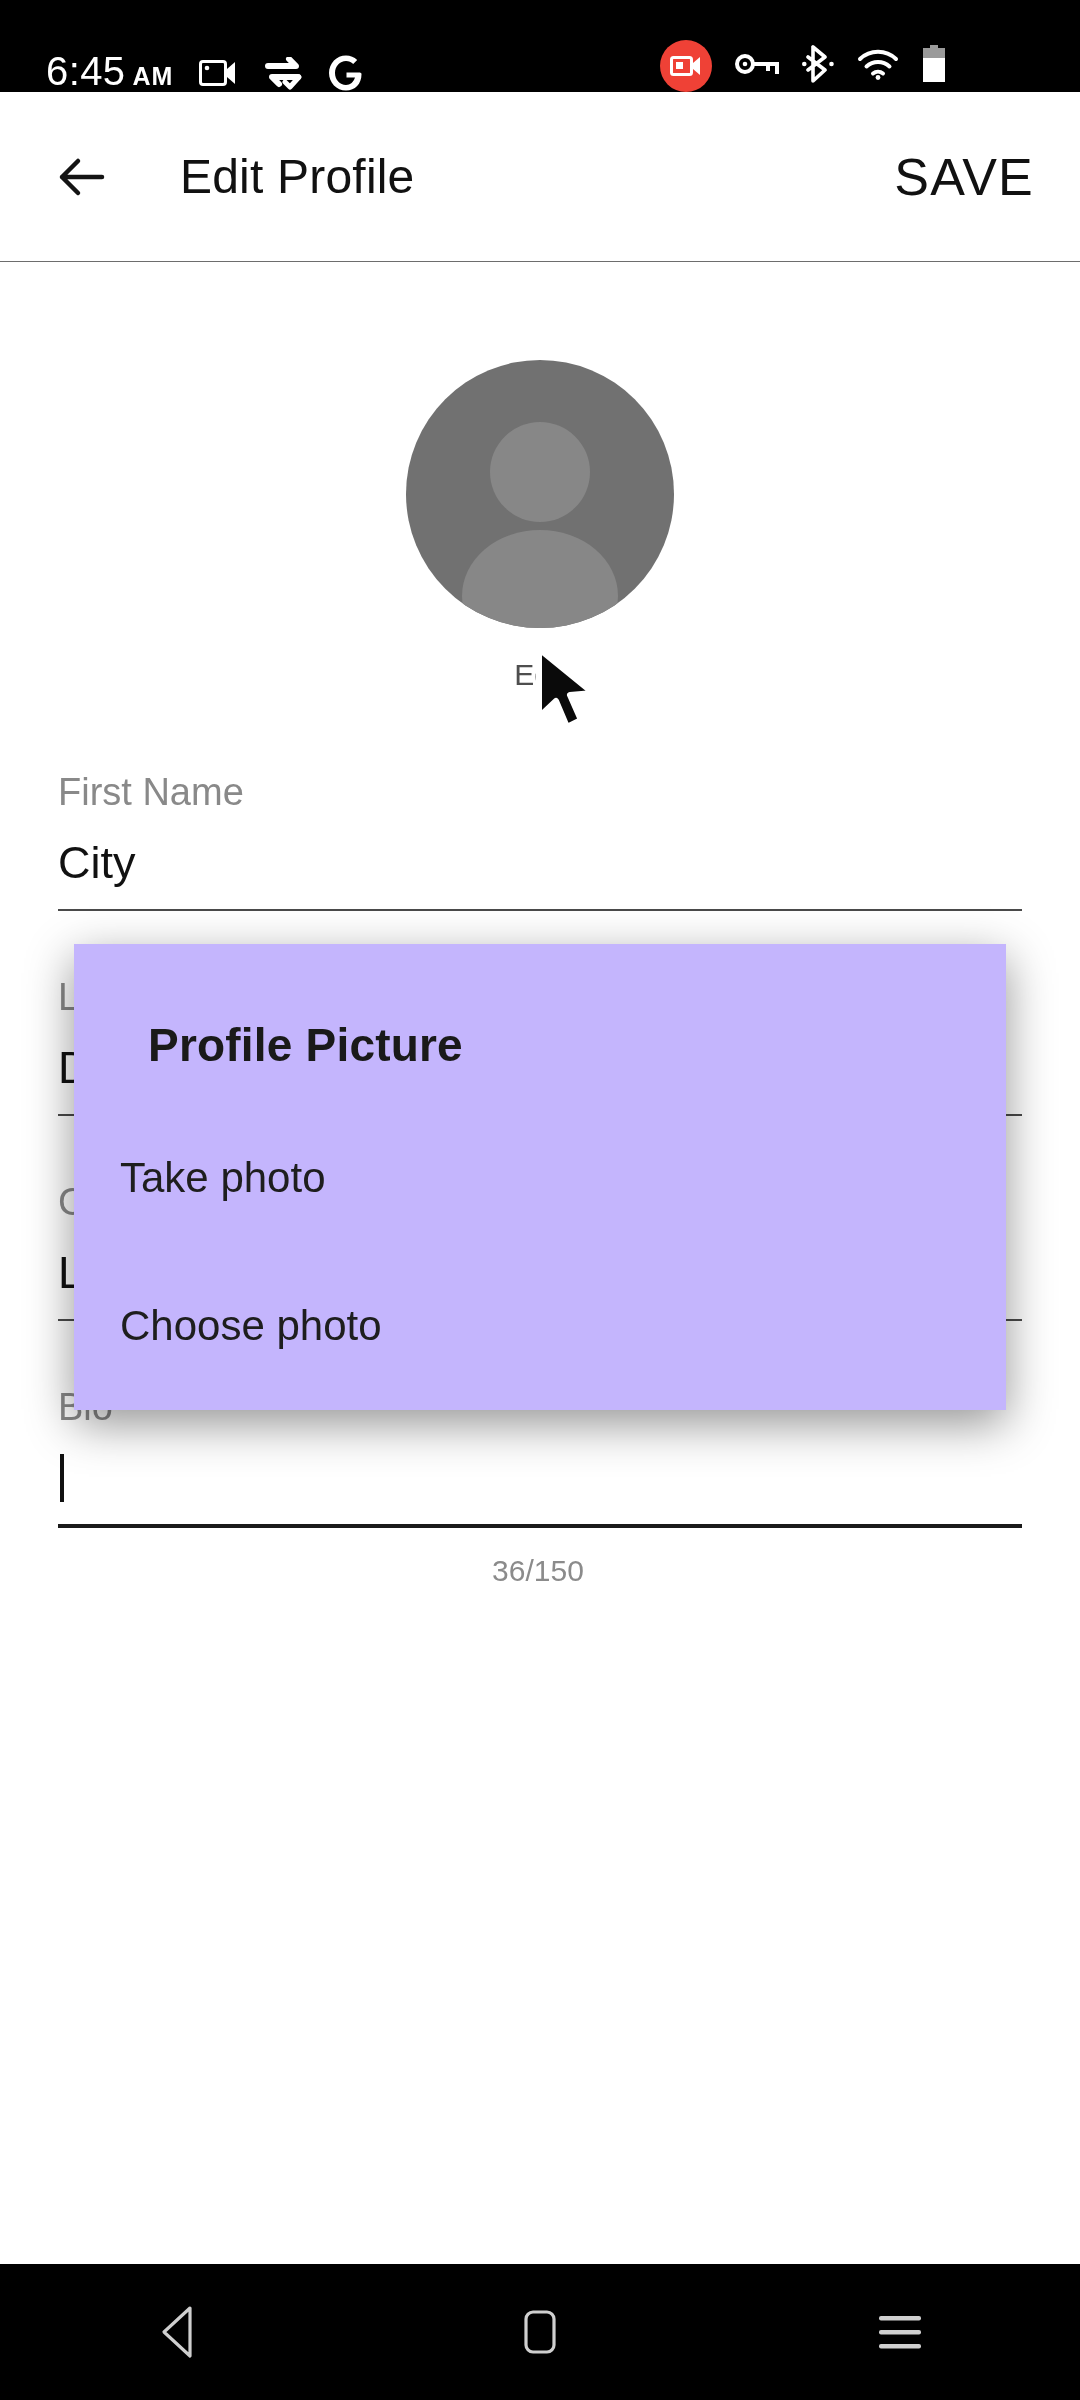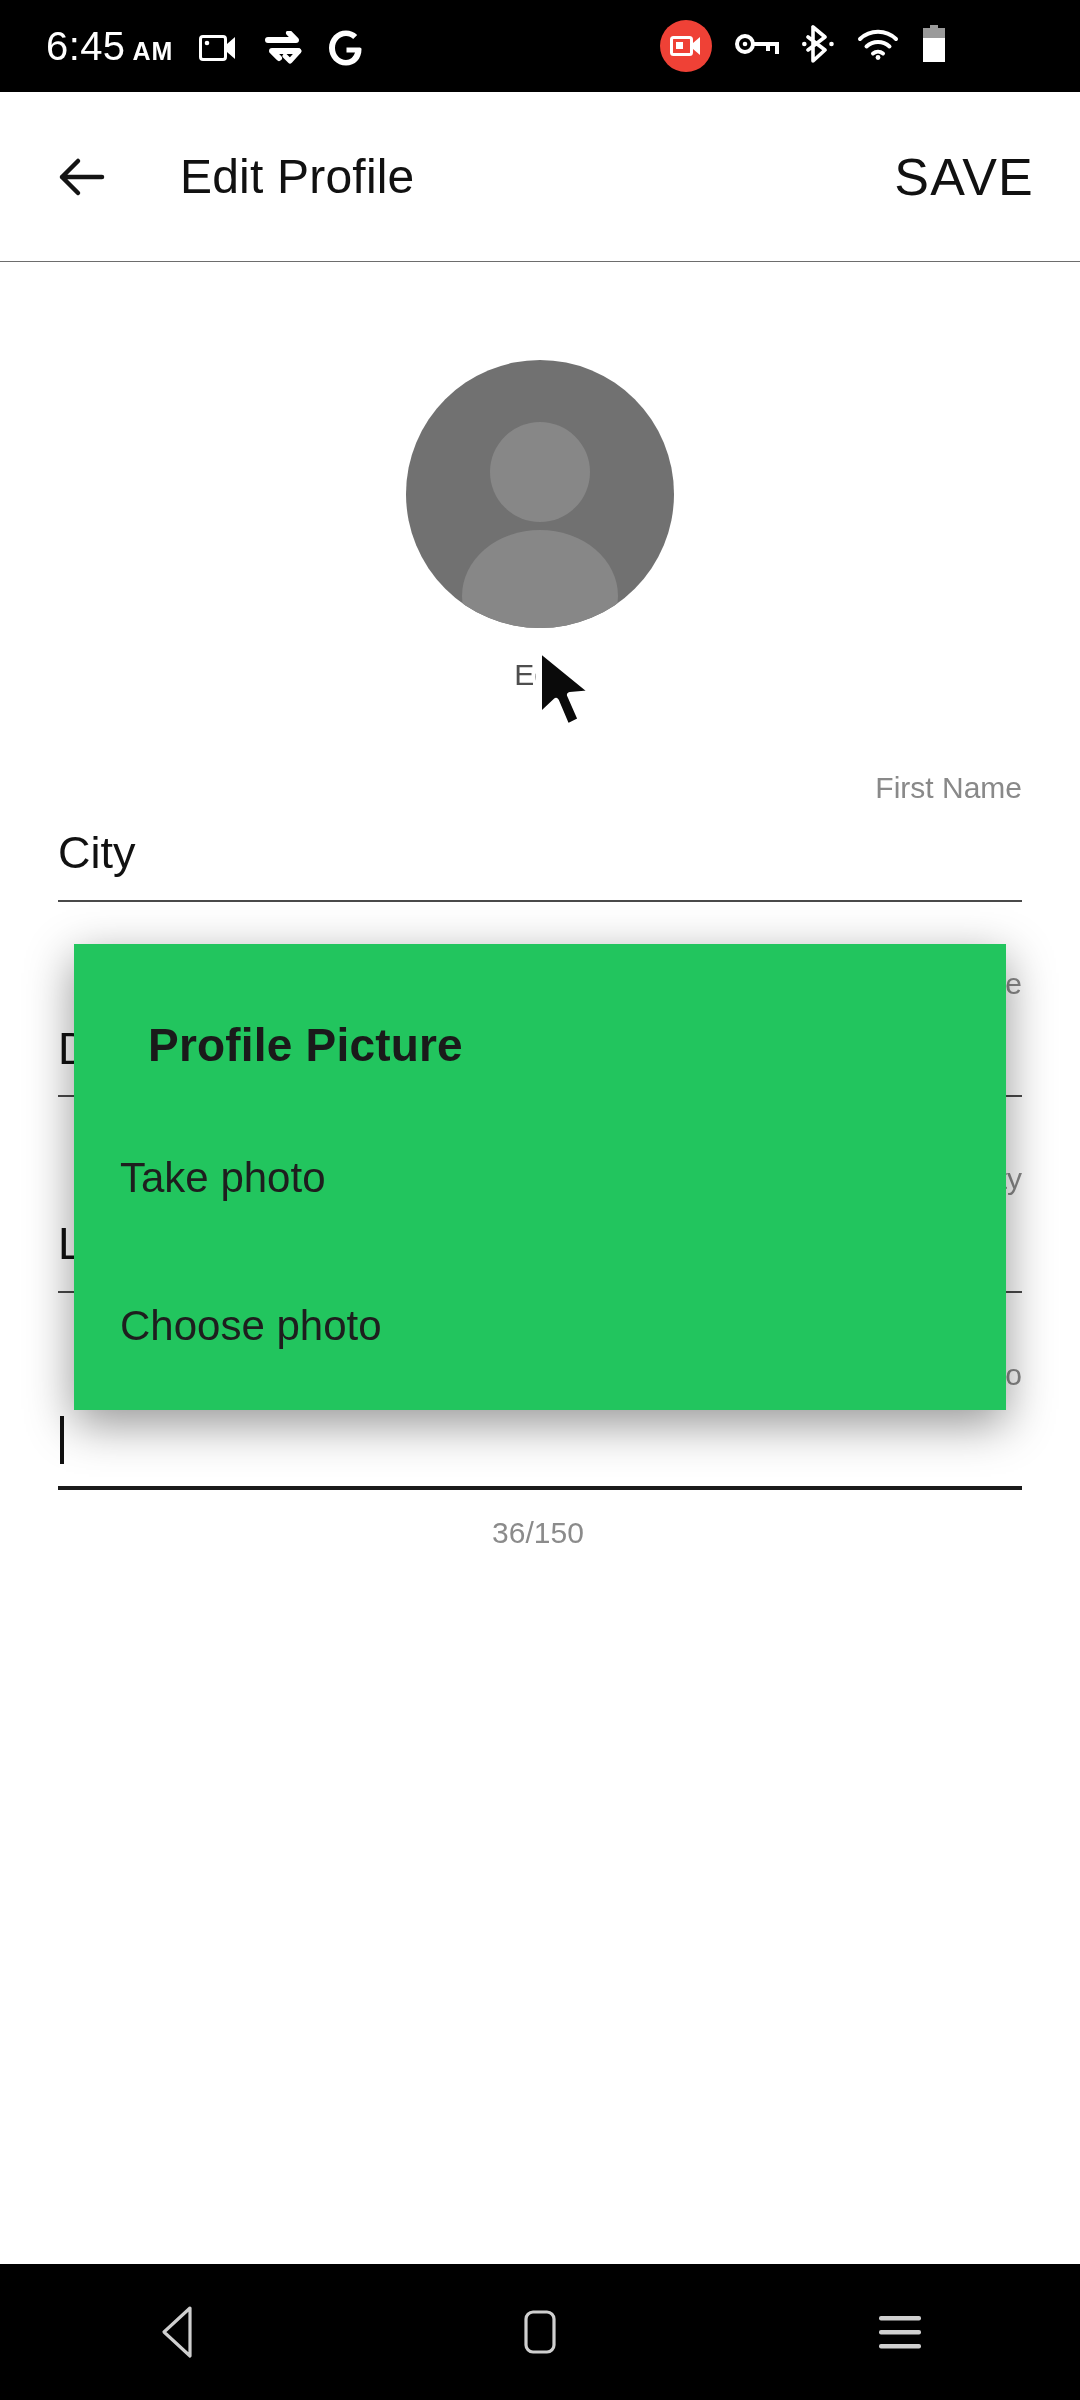"6:45 AM" #status-bar { align-items: center -> flex-end }
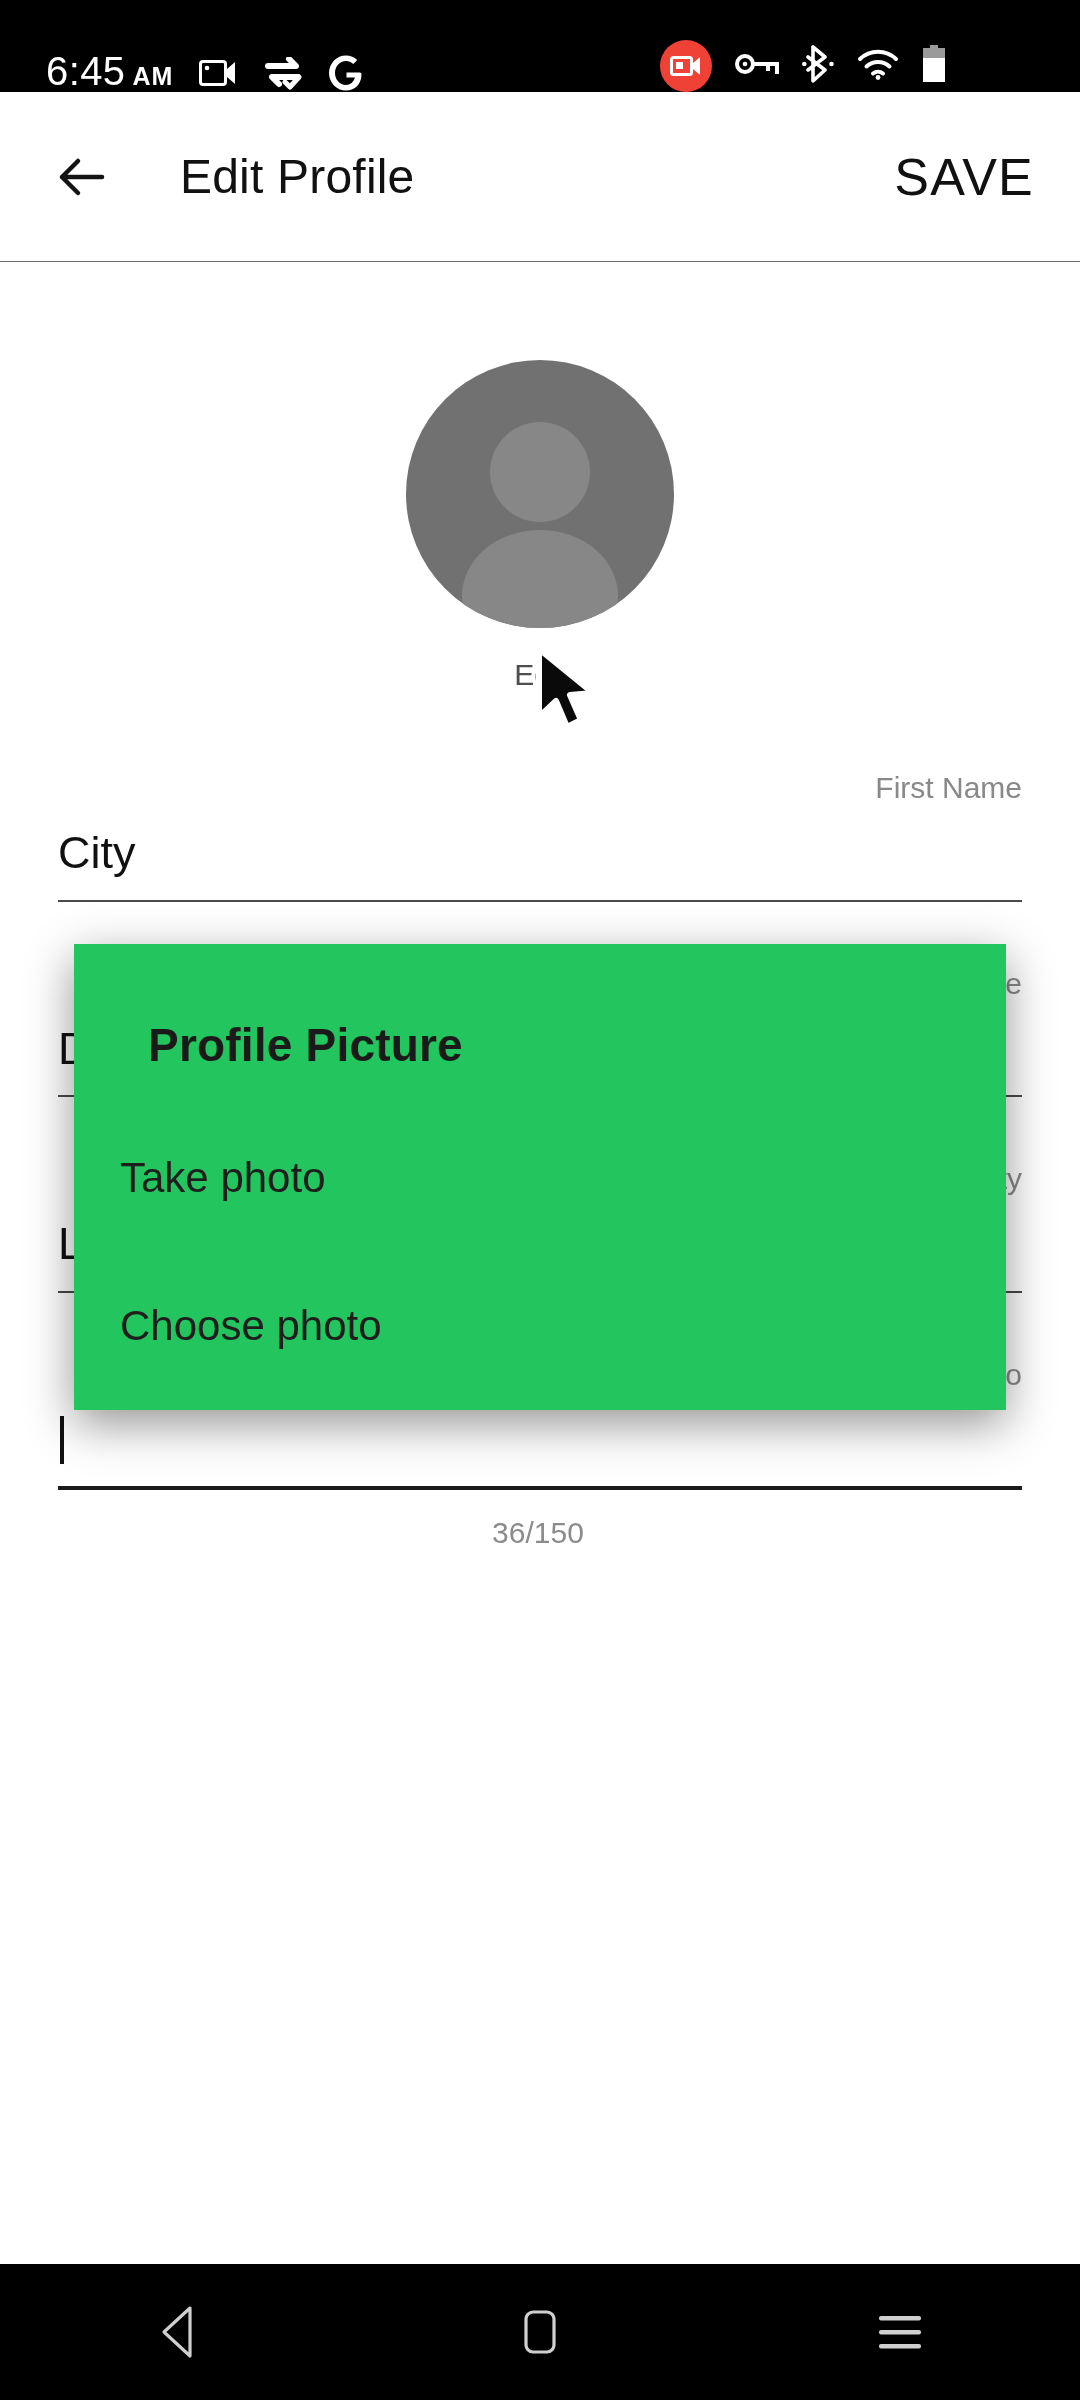"First Name" .field-label { font-size: 30px -> 38px; text-align: right -> none }
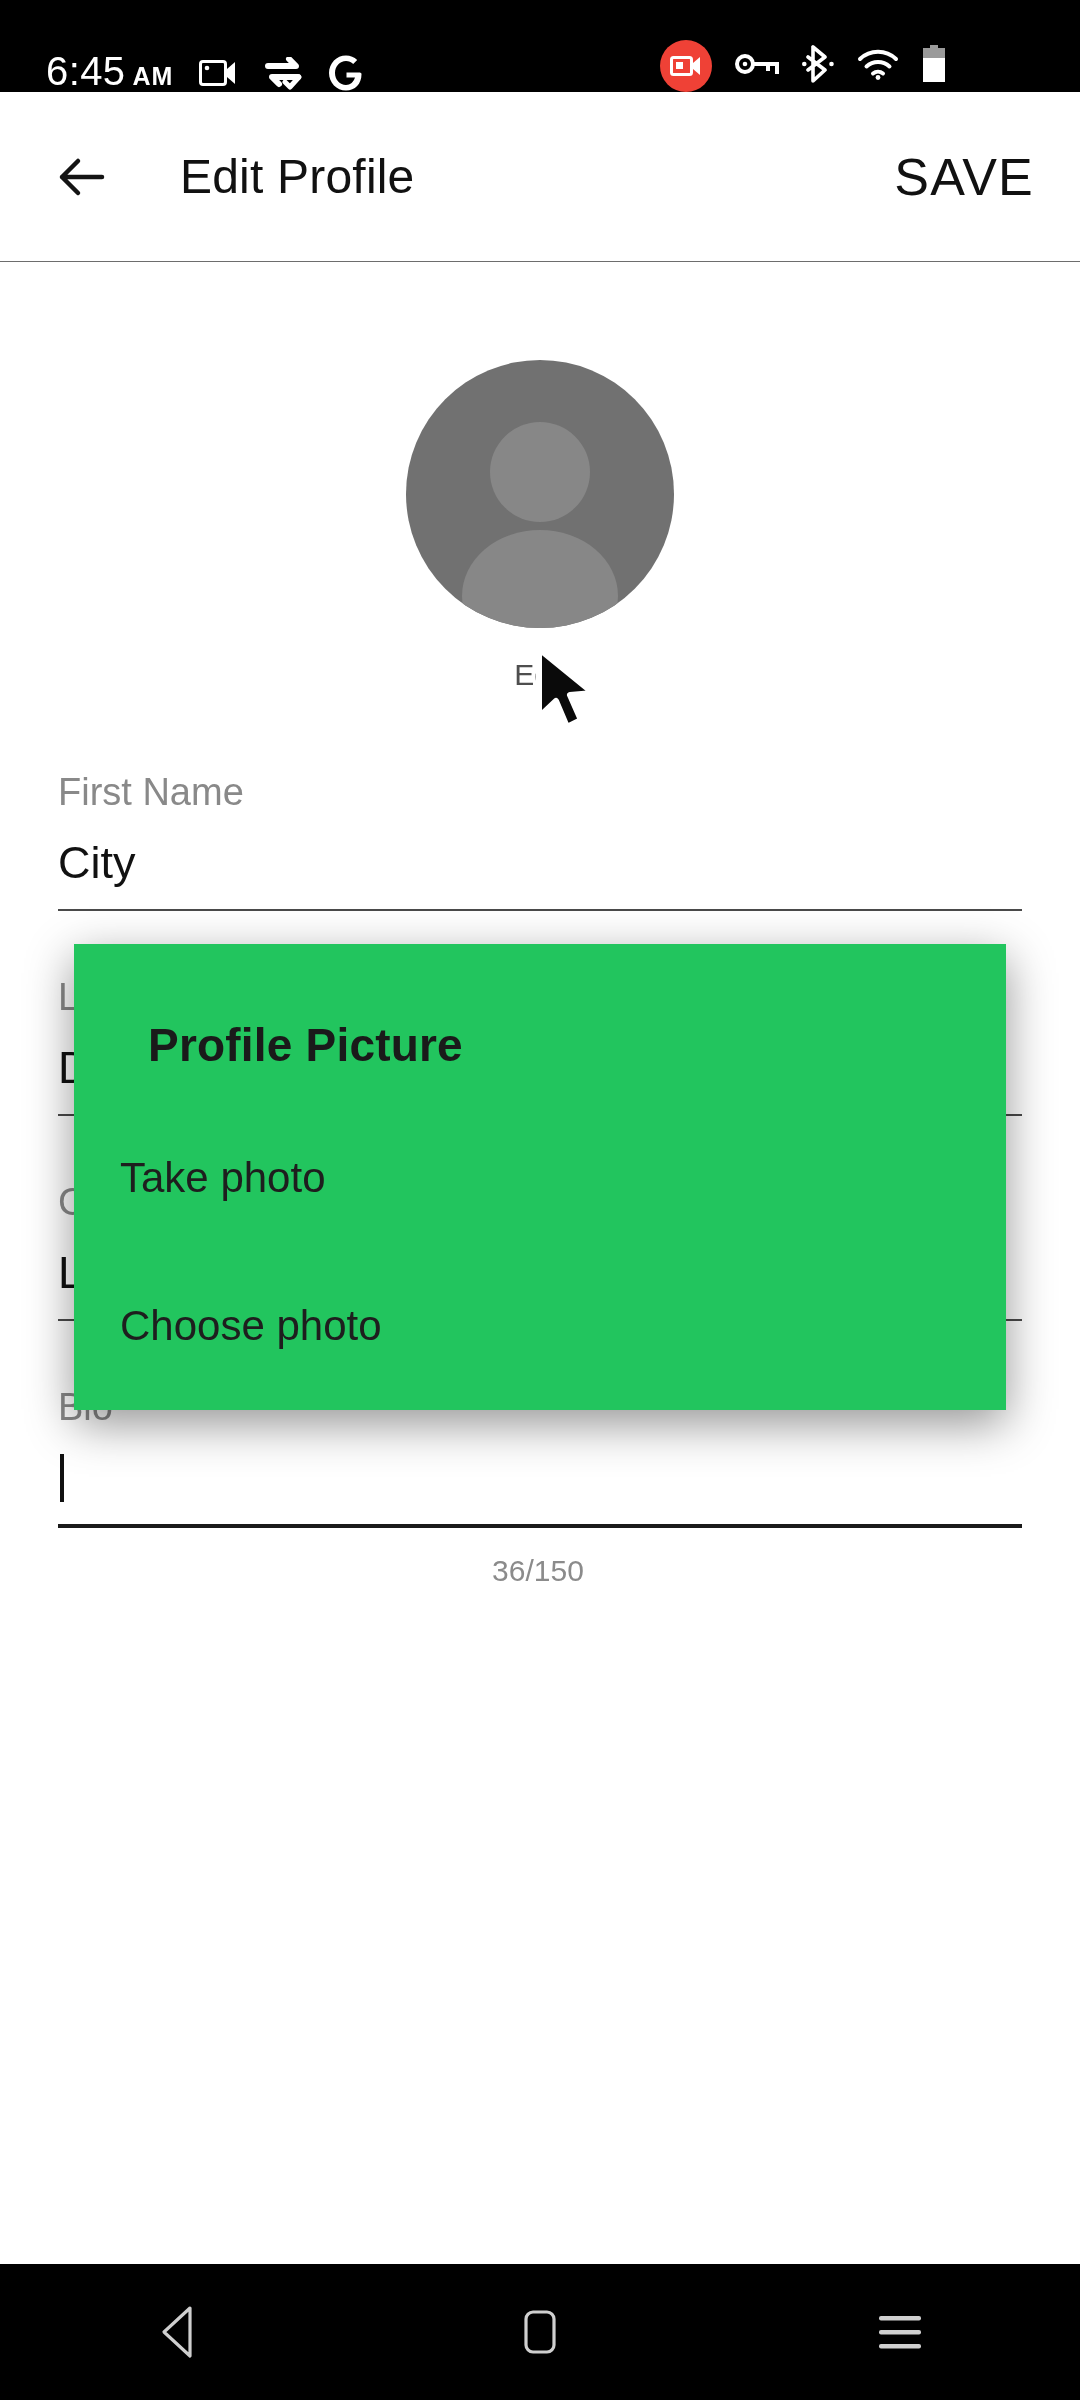"Profile Picture" #dialog { background: #22c55e -> #c4b5fd }
